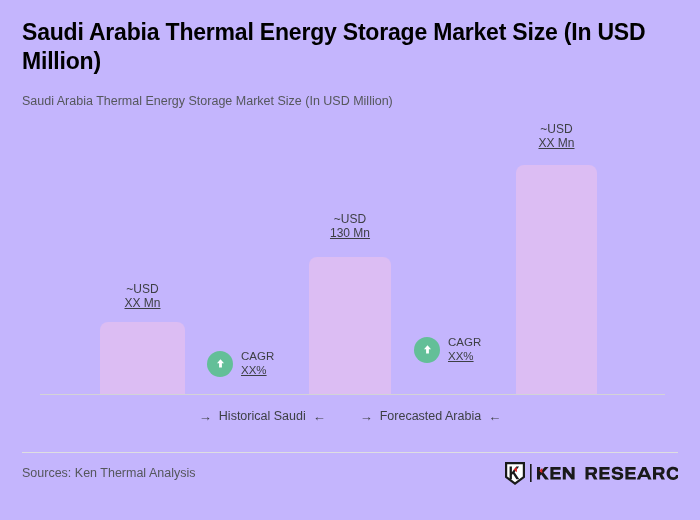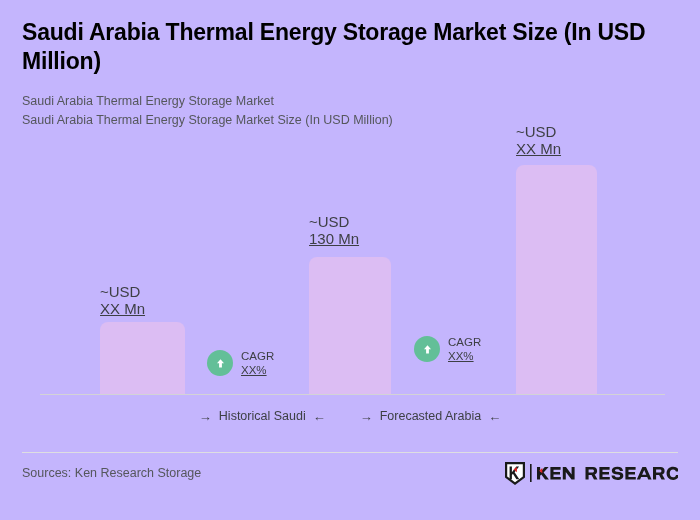"Saudi Arabia Thermal Energy Storage Market" div.subtitle-line { html: <div>Saudi Arabia Thermal Energy Storage Market</div> -> none }
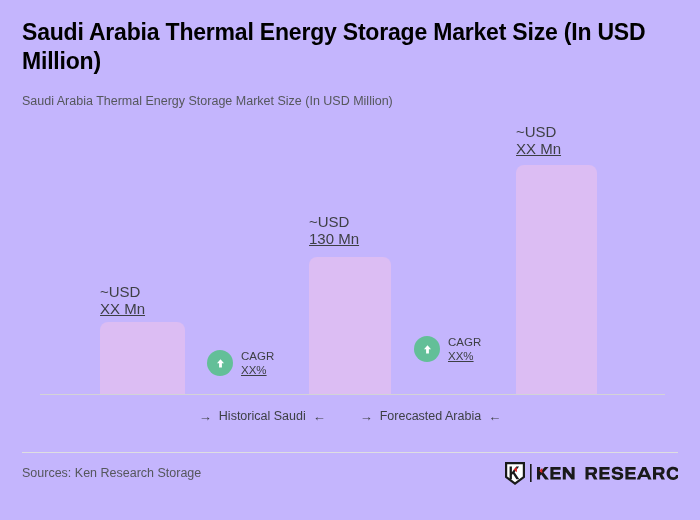"~USD" .bar-label { font-size: 15px -> 12px; text-align: left -> center }
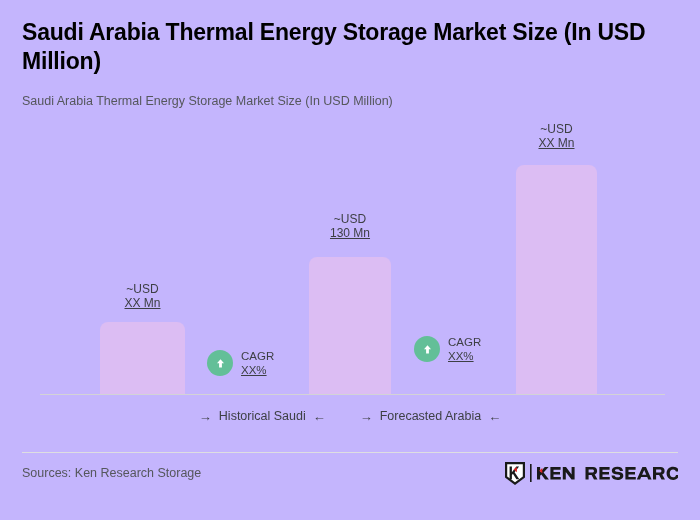"CAGR" .cagr { align-items: flex-start -> center }
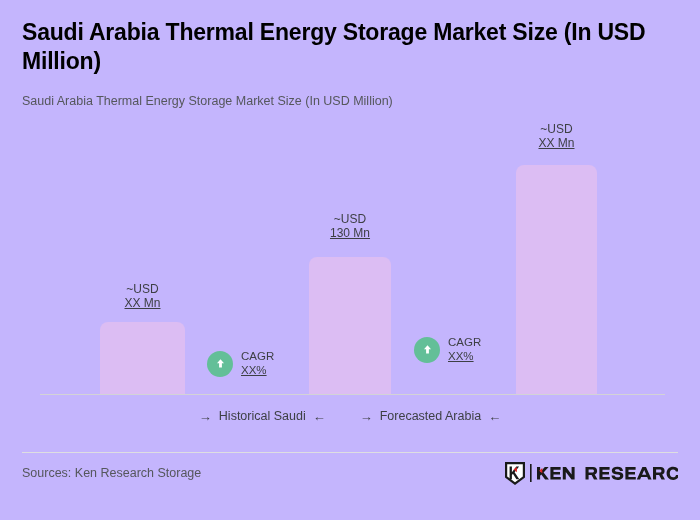"Sources: Ken Research Storage" div.sources { text: Research Storage -> Thermal Analysis }
